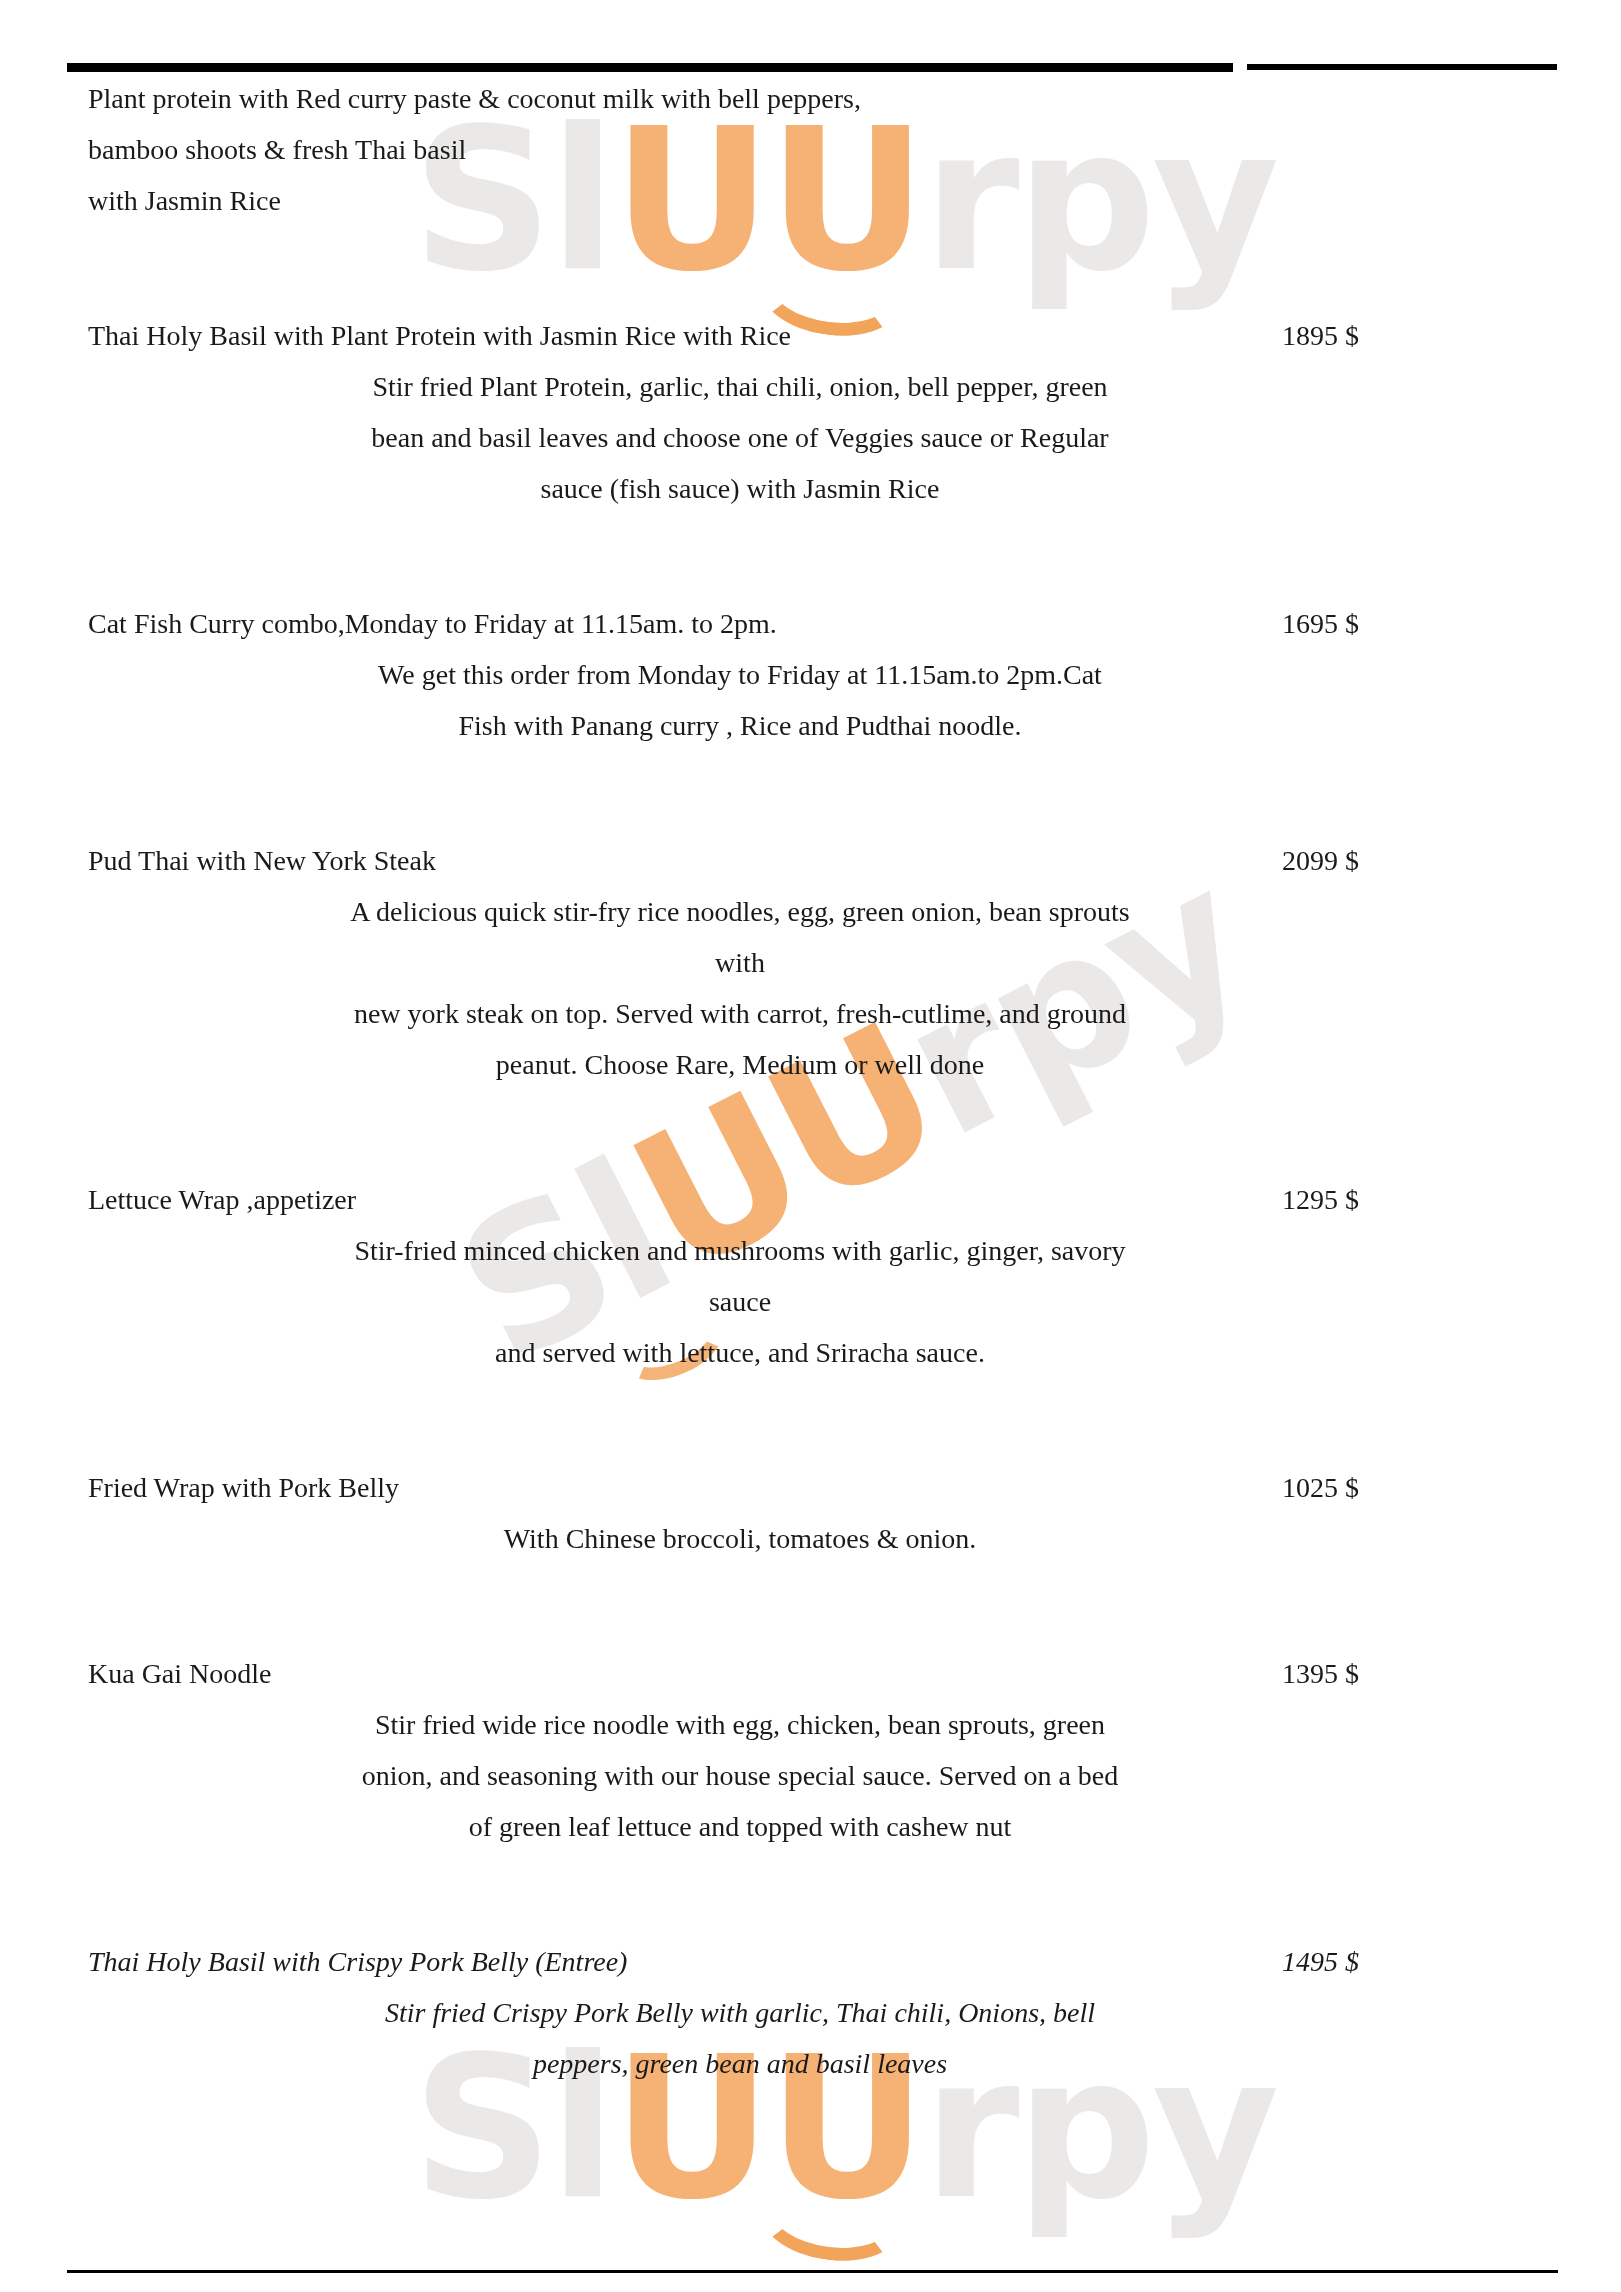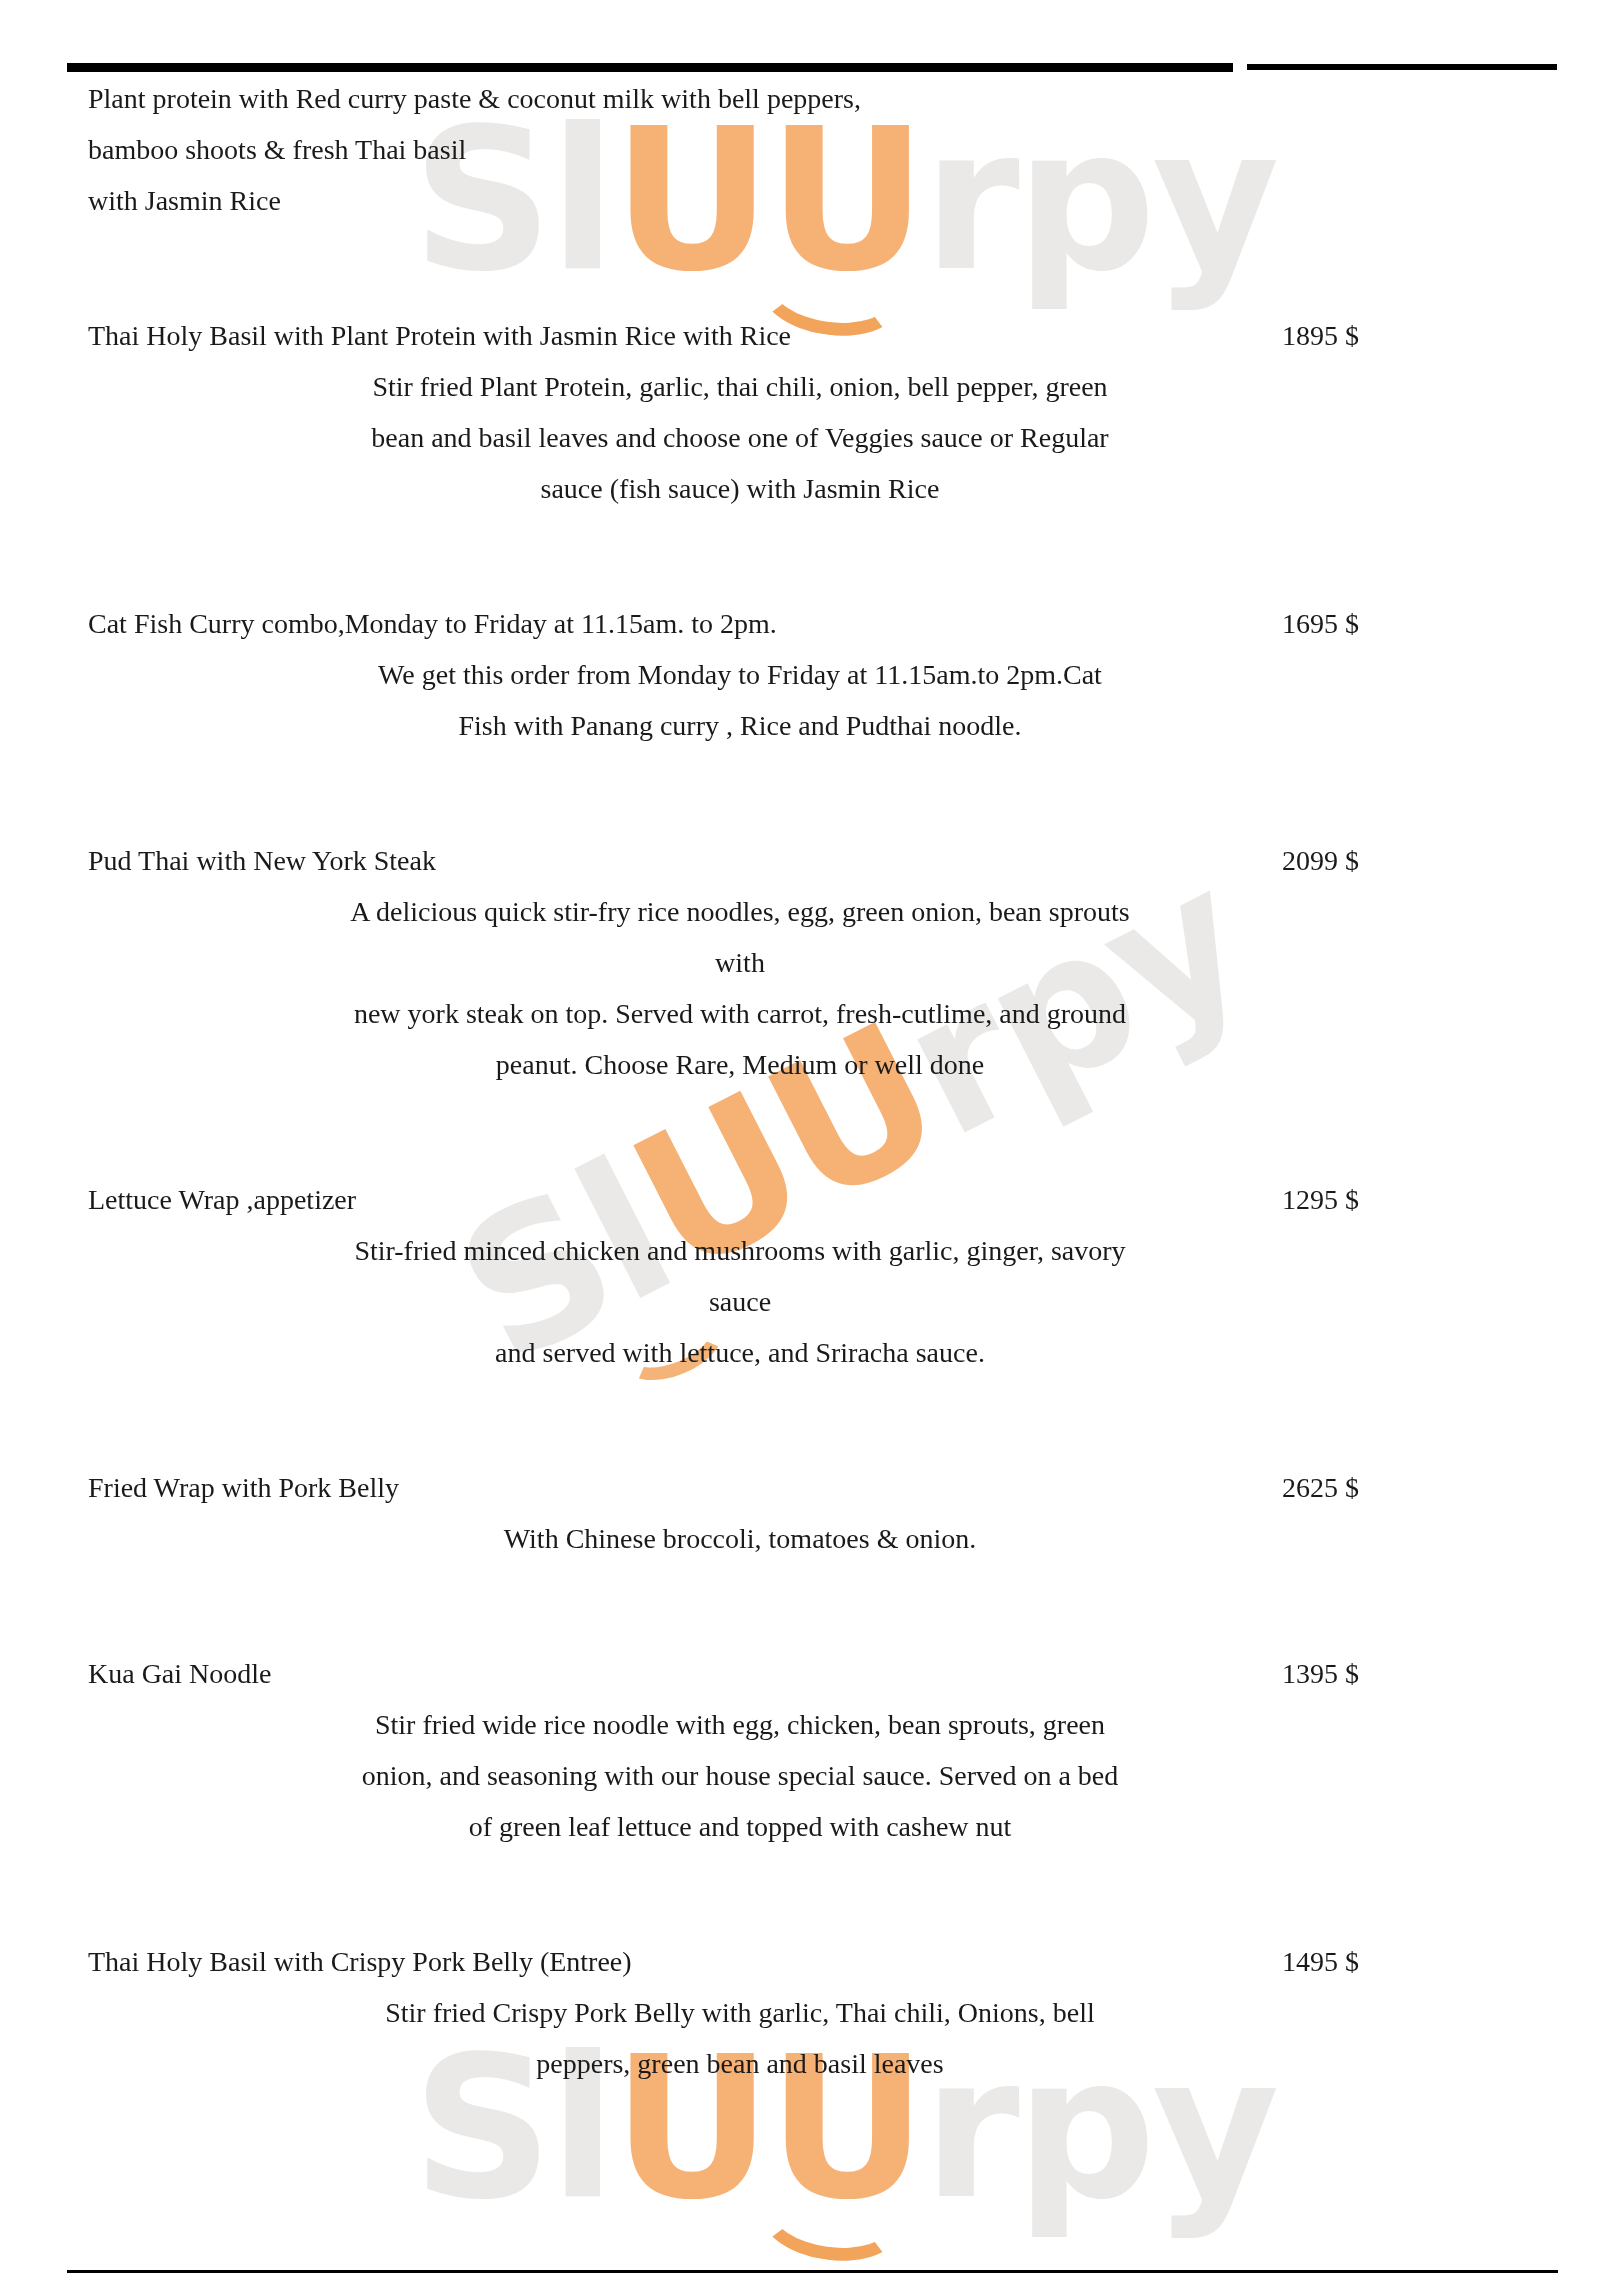"2625 $" span.item-price { text: 2625 -> 1025 }
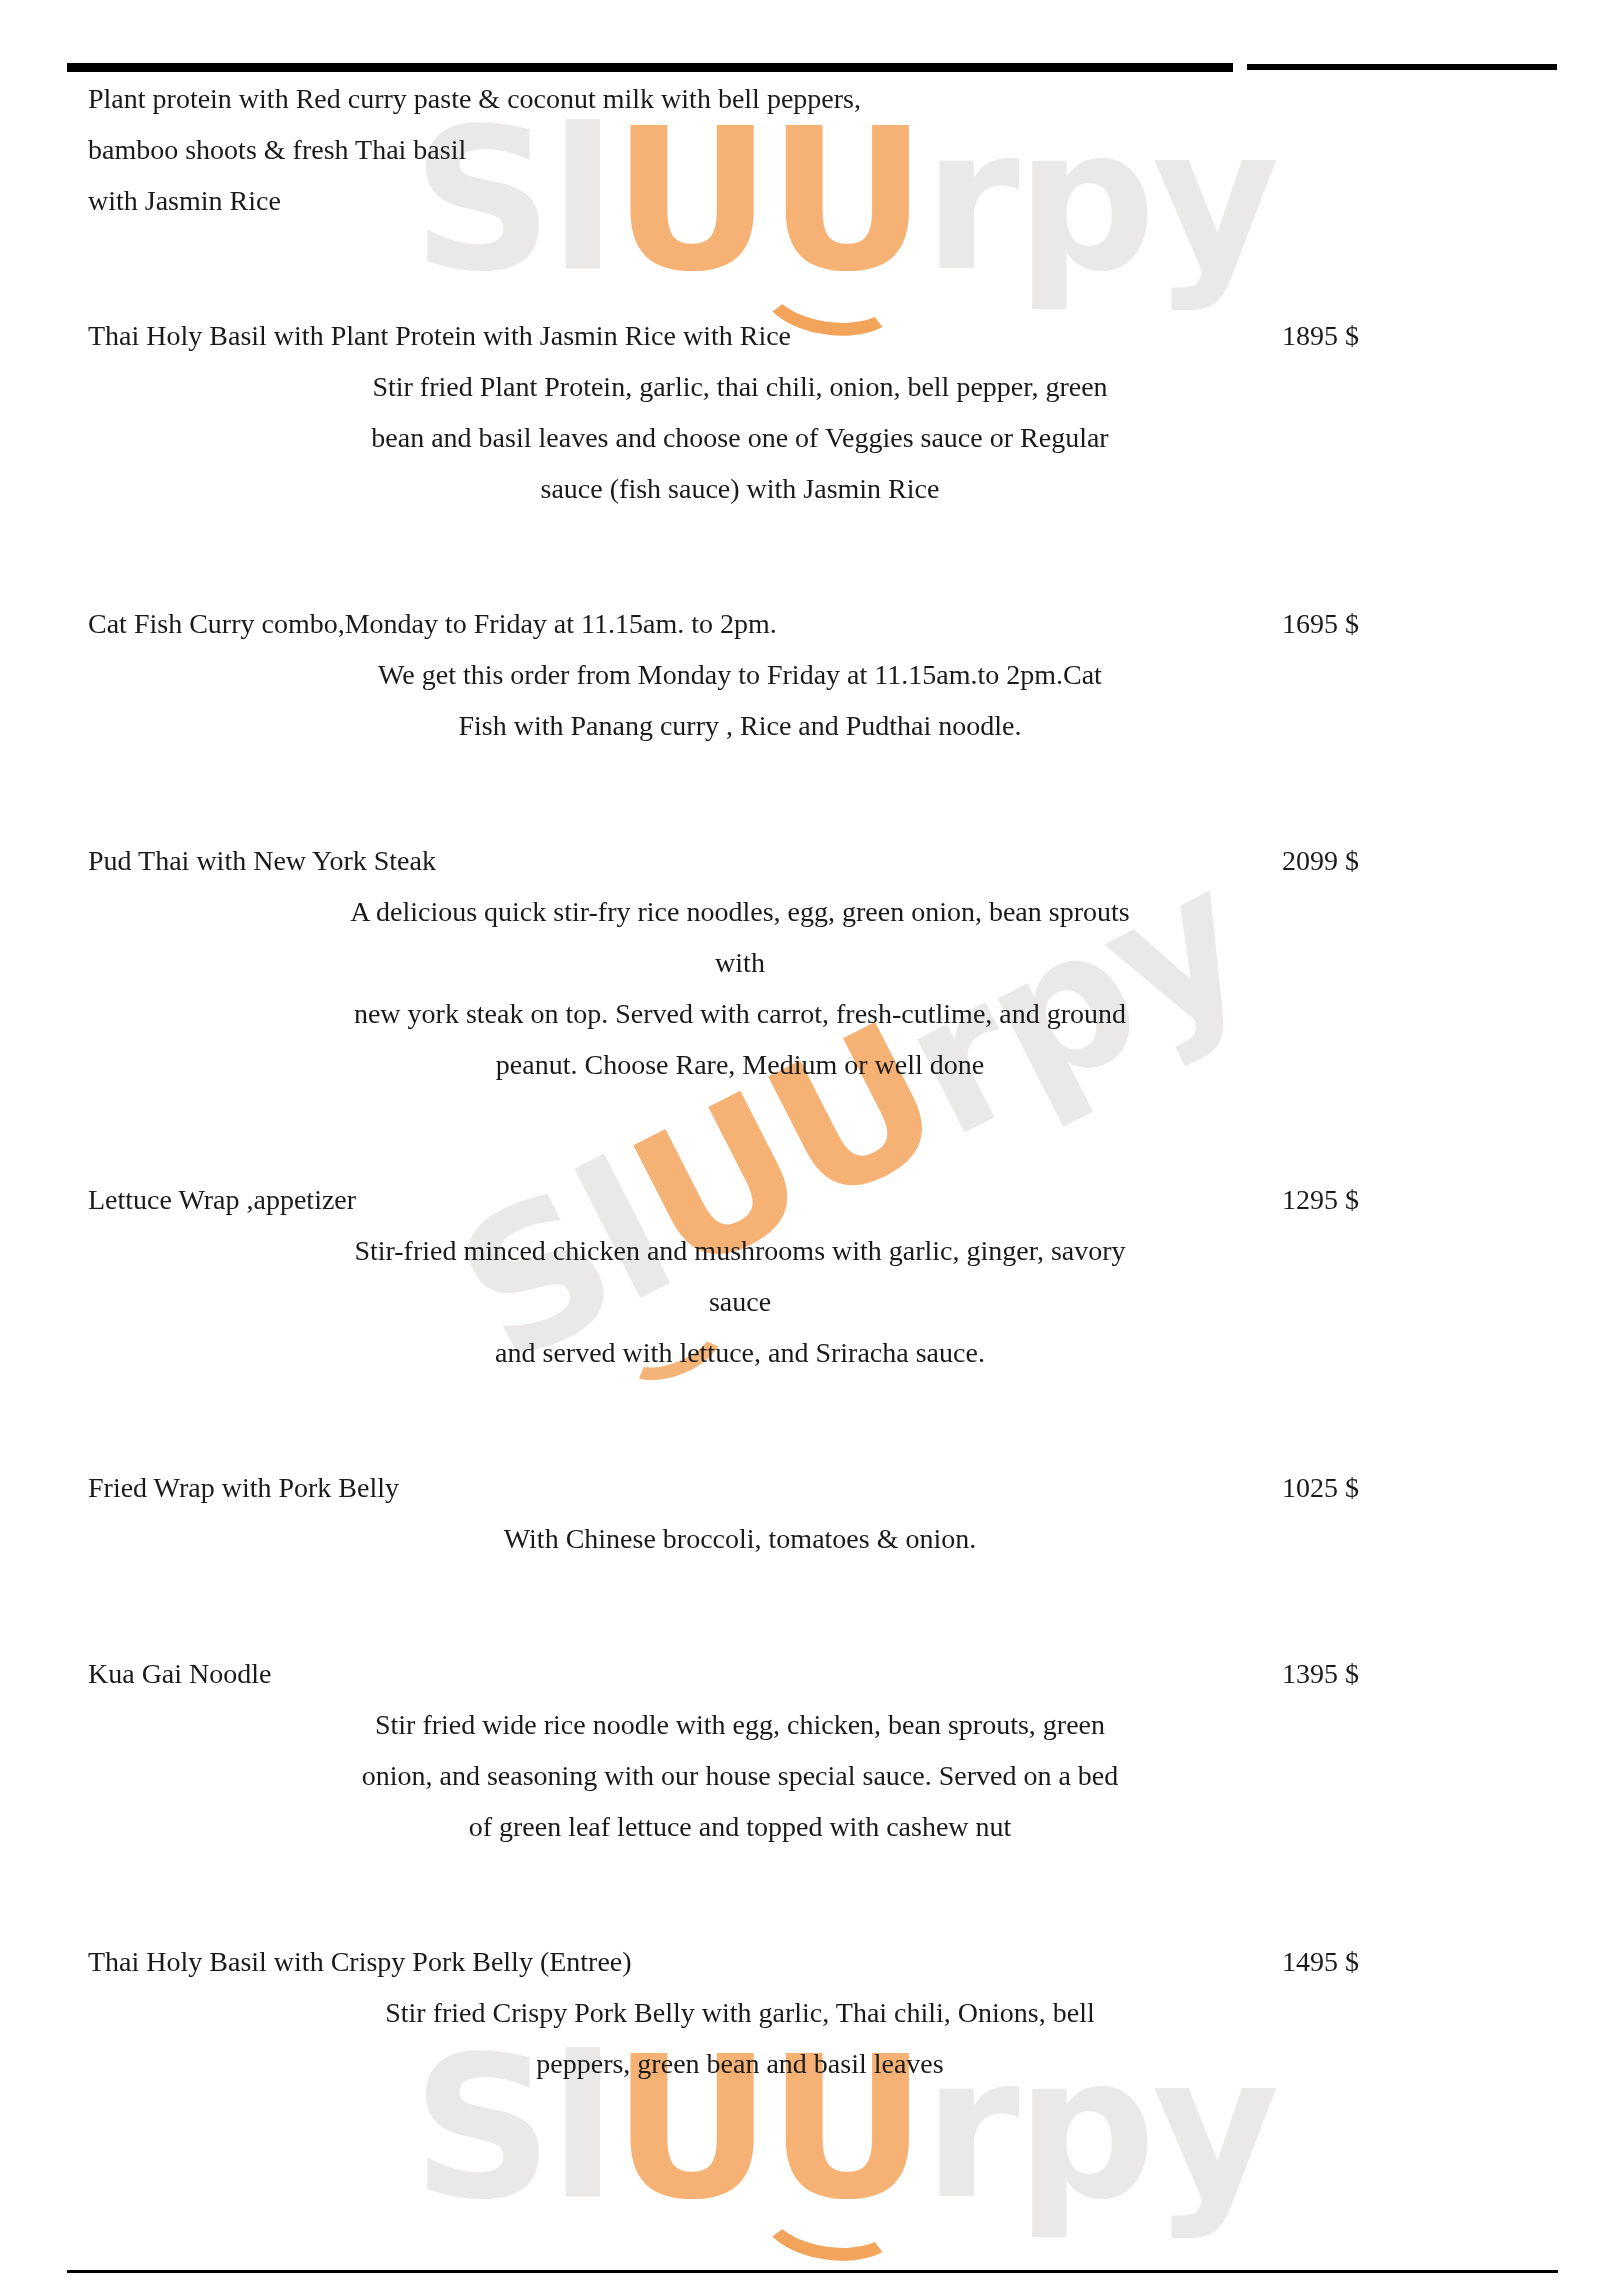"Thai Holy Basil with Crispy" .item:last-child { font-style: none -> italic }
